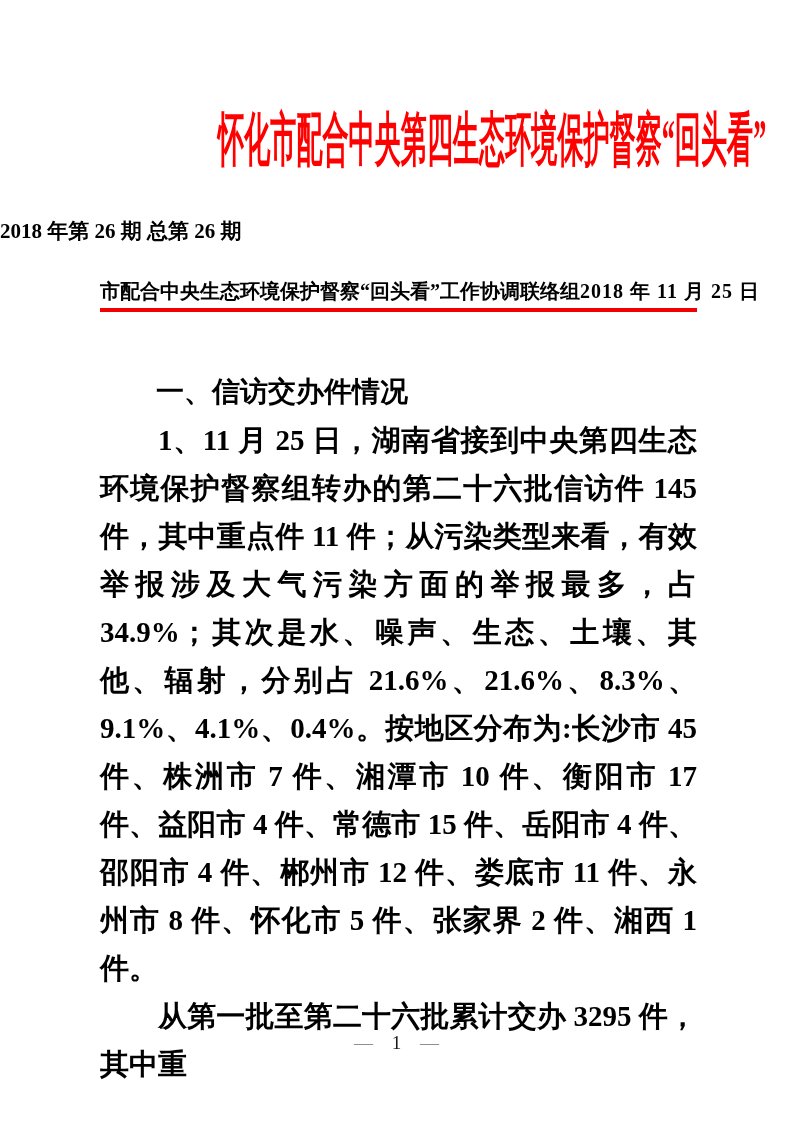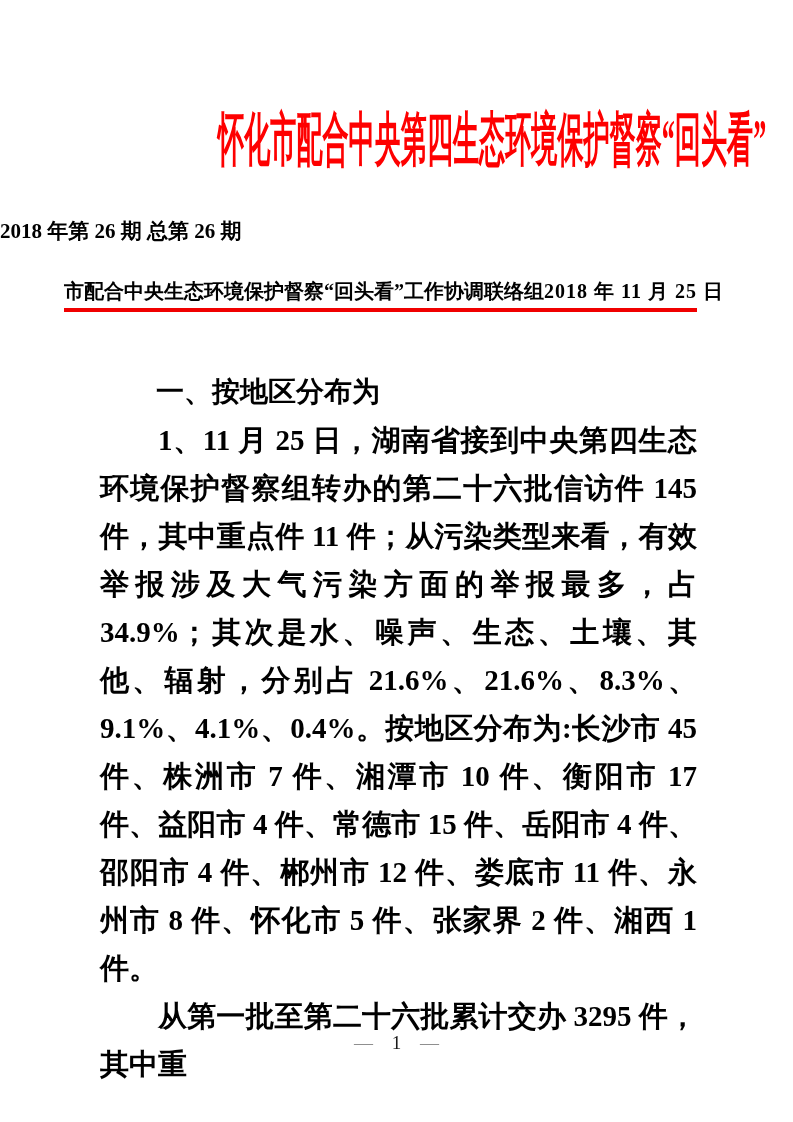"市配合中央生态环境保护督察“回头看”工作协调联络组" .masthead-row { margin: 34px 96px 0 64px -> 34px 96px 0 100px }
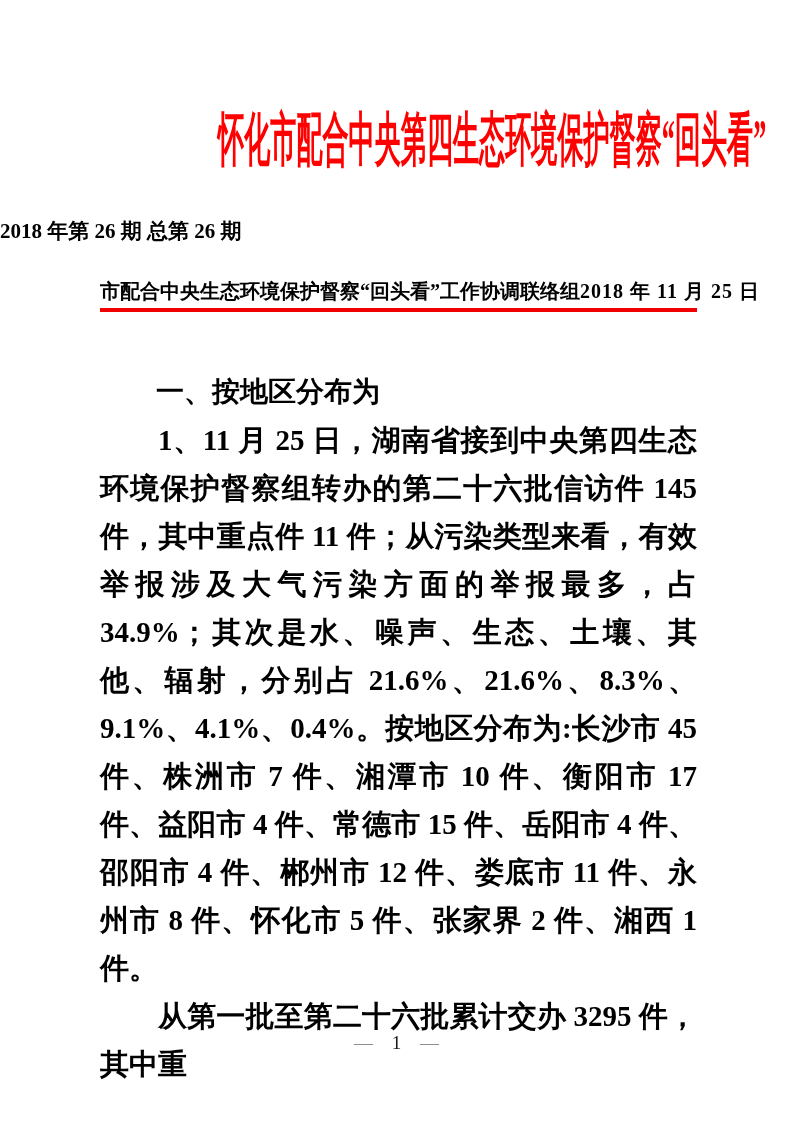"一、按地区分布为" p.section-heading { text: 按地区分布为 -> 信访交办件情况 }
